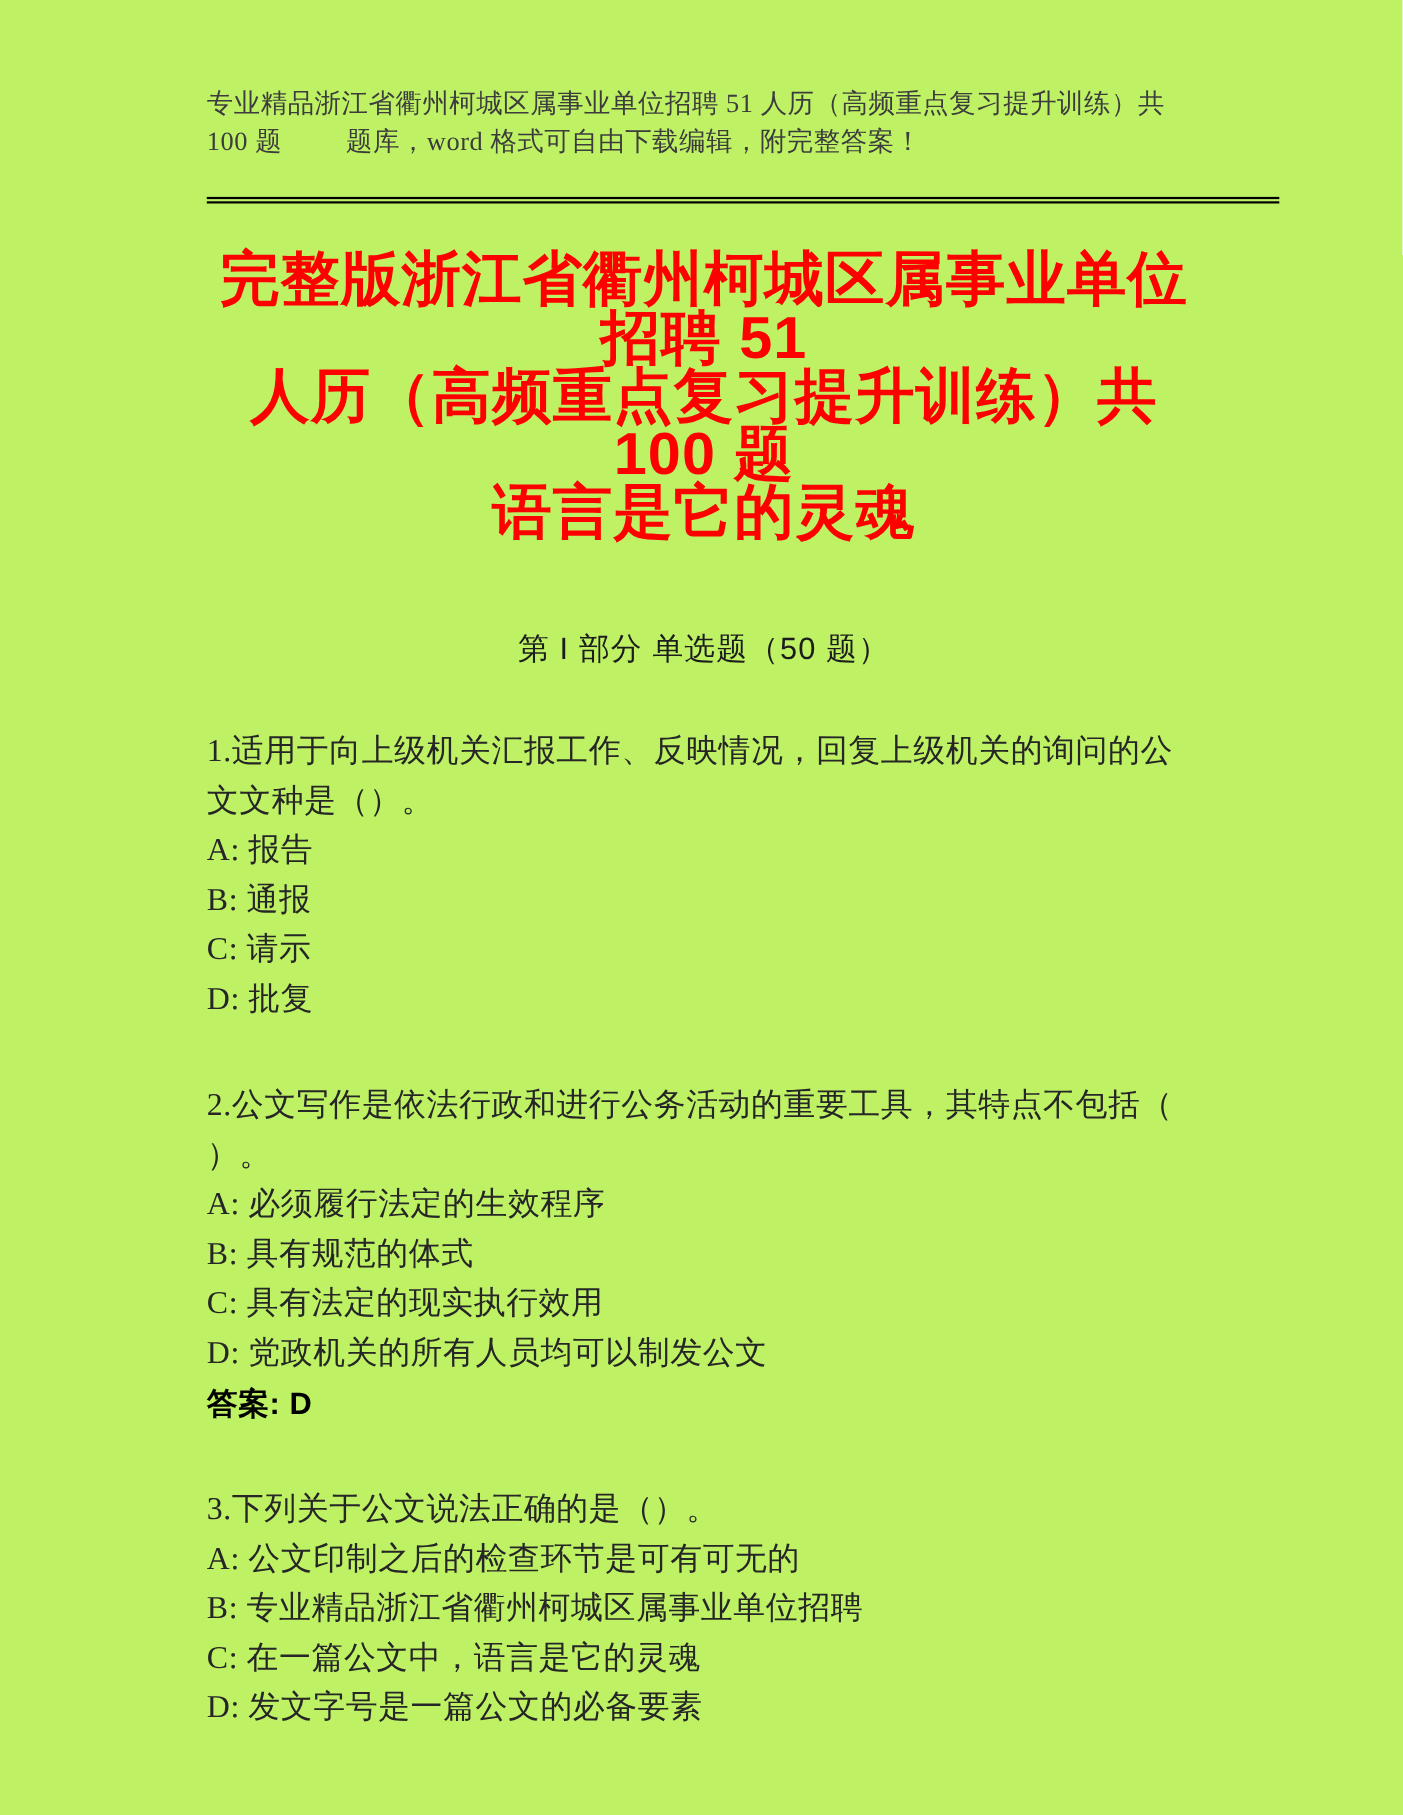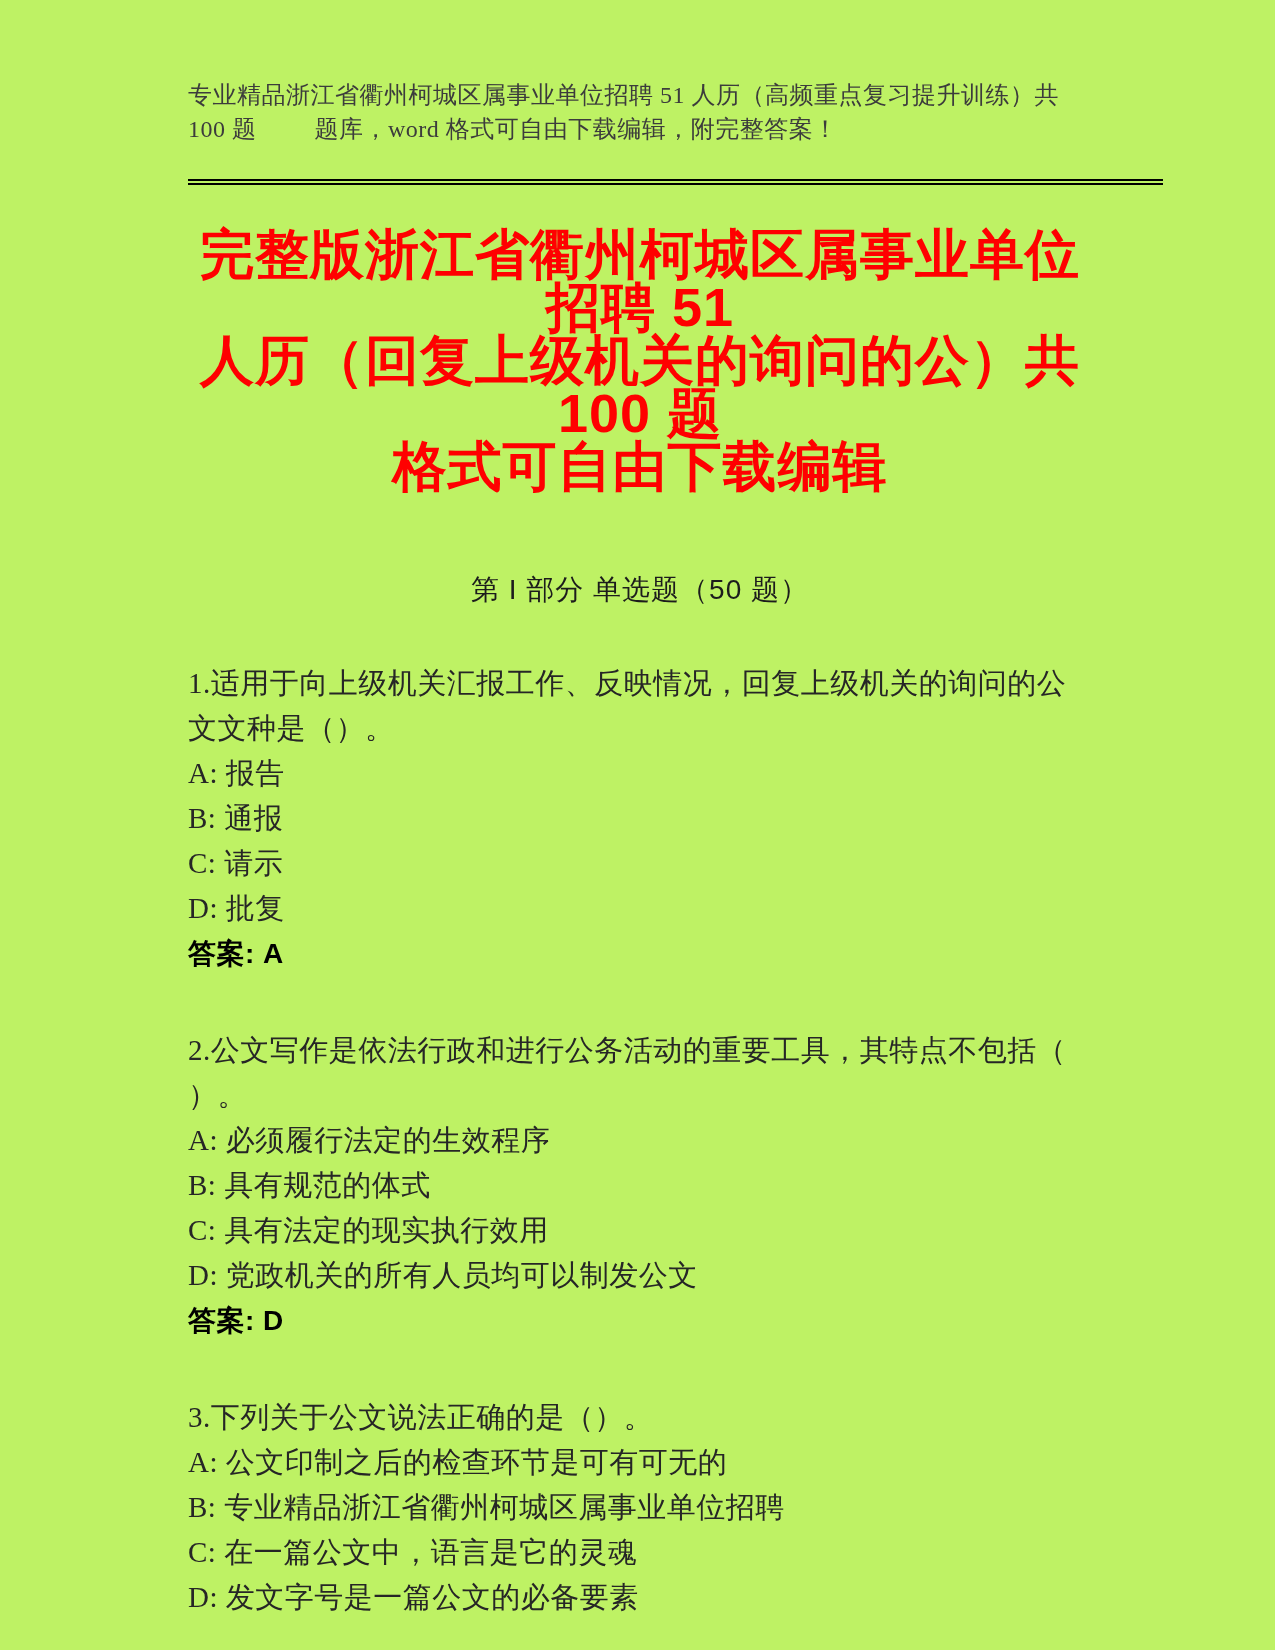"人历（回复上级机关的询问的公）共 100 题" div { text: 回复上级机关的询问的公 -> 高频重点复习提升训练 }
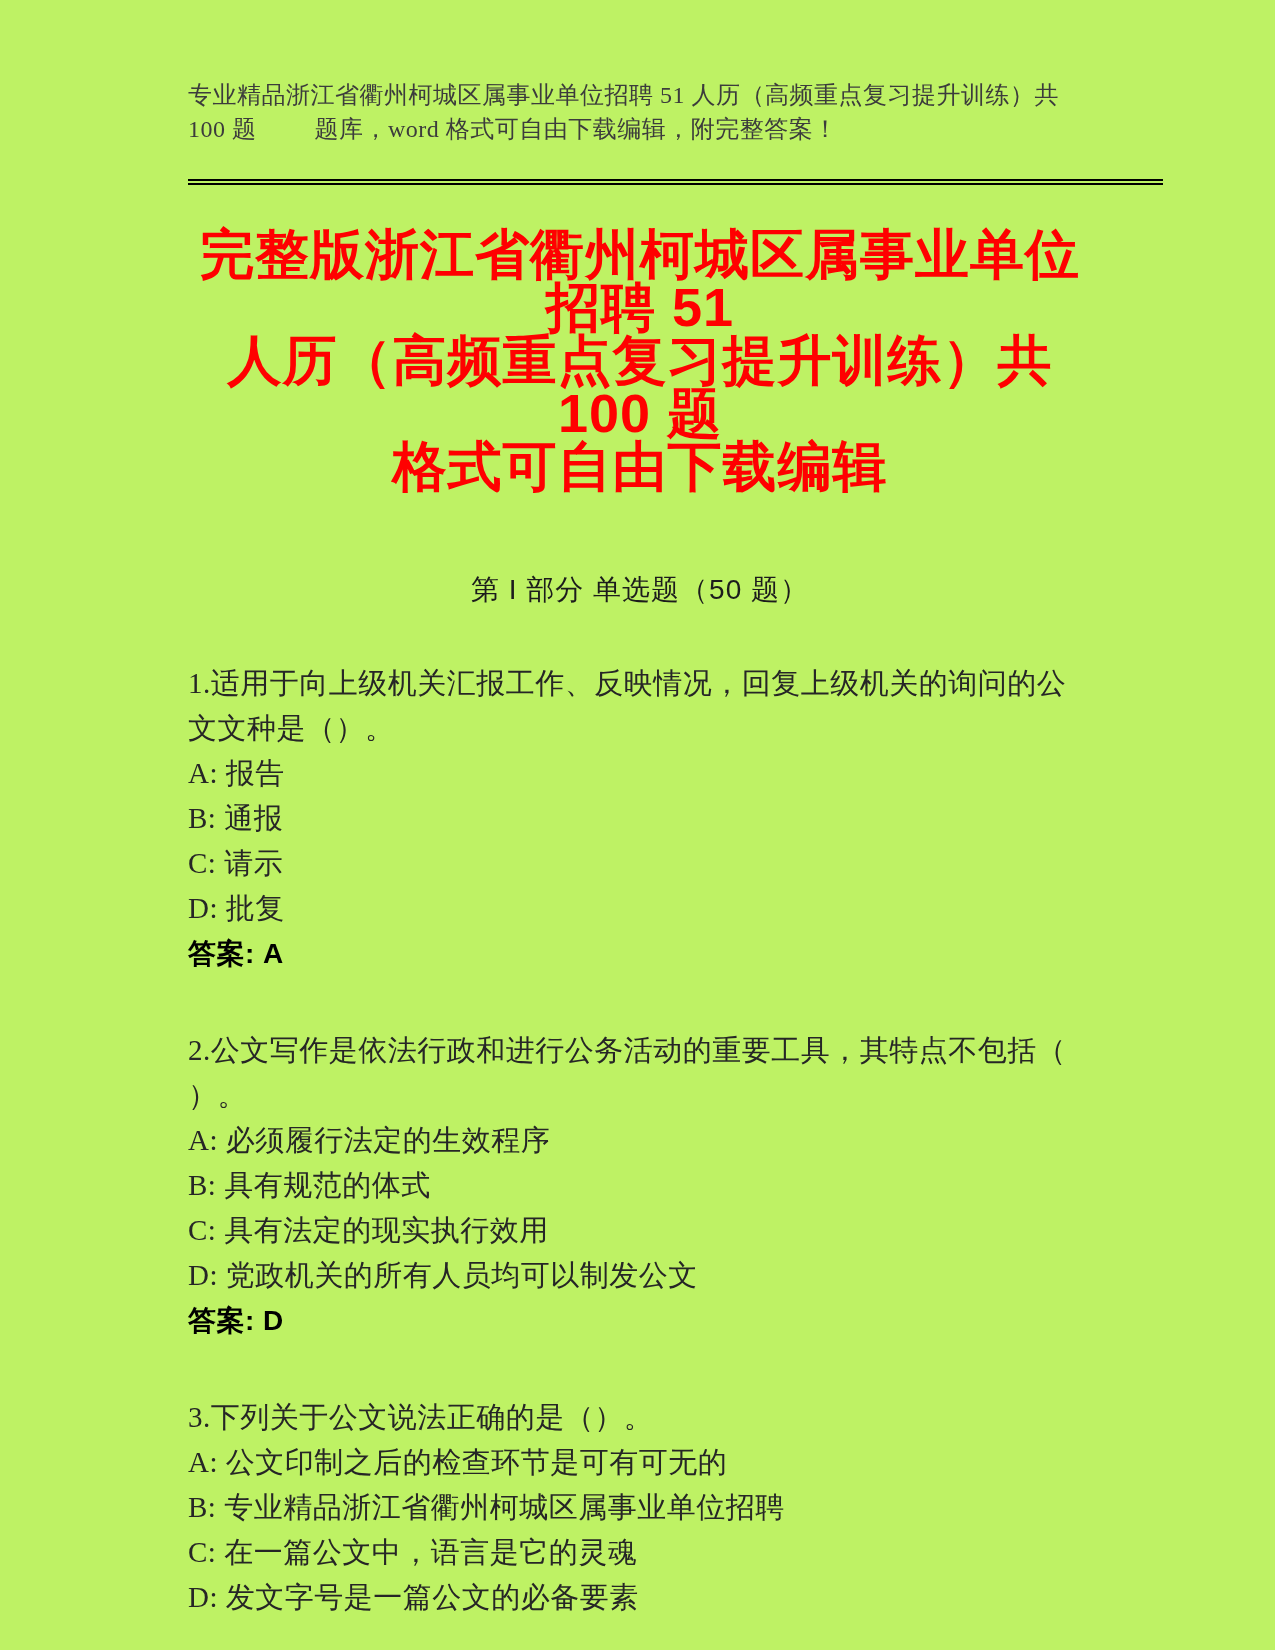"格式可自由下载编辑" div { text: 格式可自由下载编辑 -> 语言是它的灵魂 }
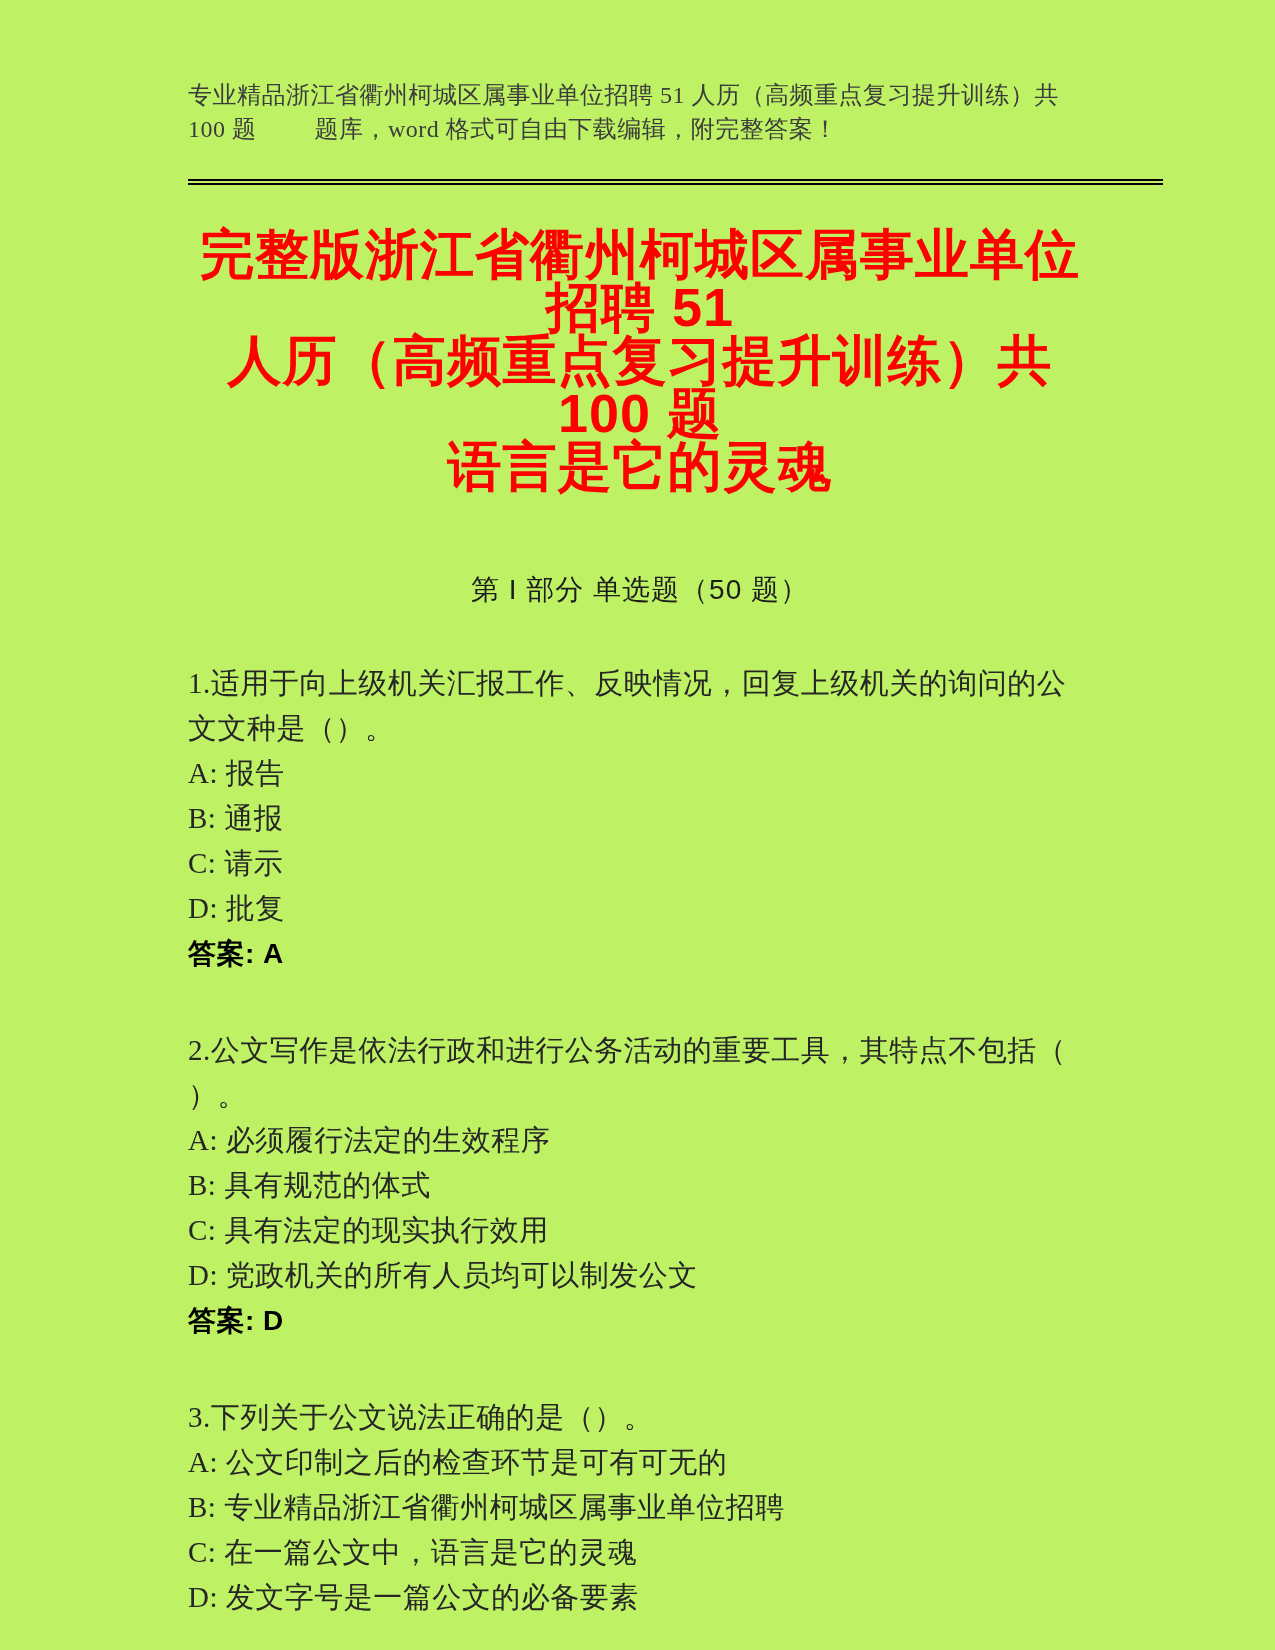"答案: A" div.qline { html: <div>答案: A</div> -> none }
